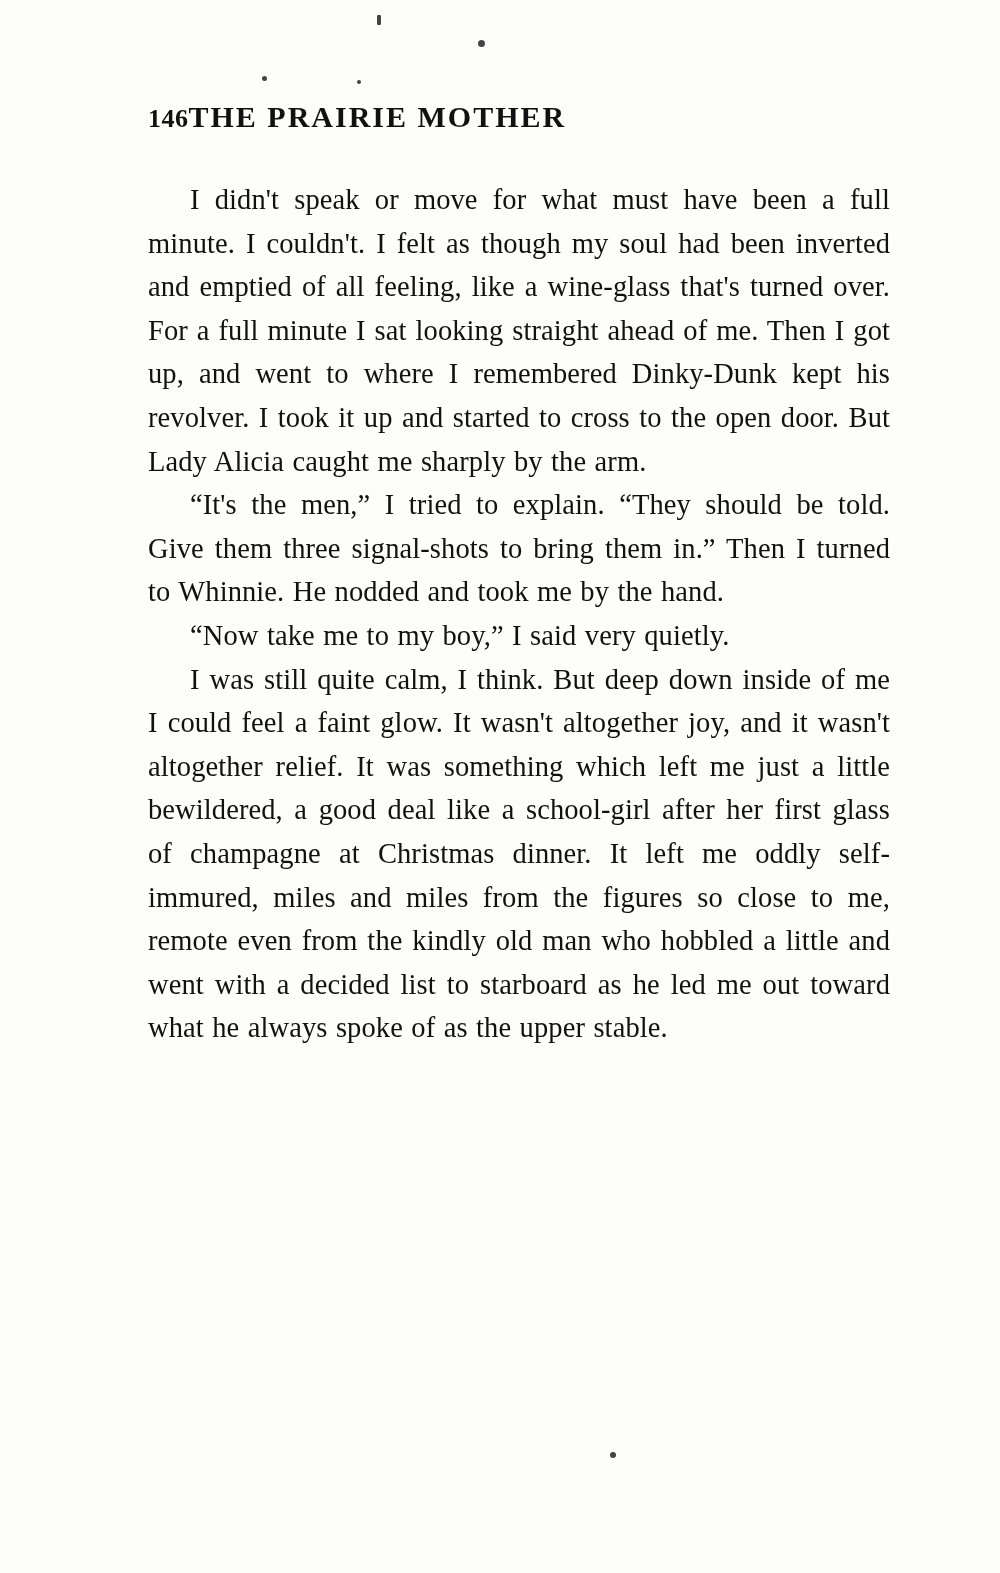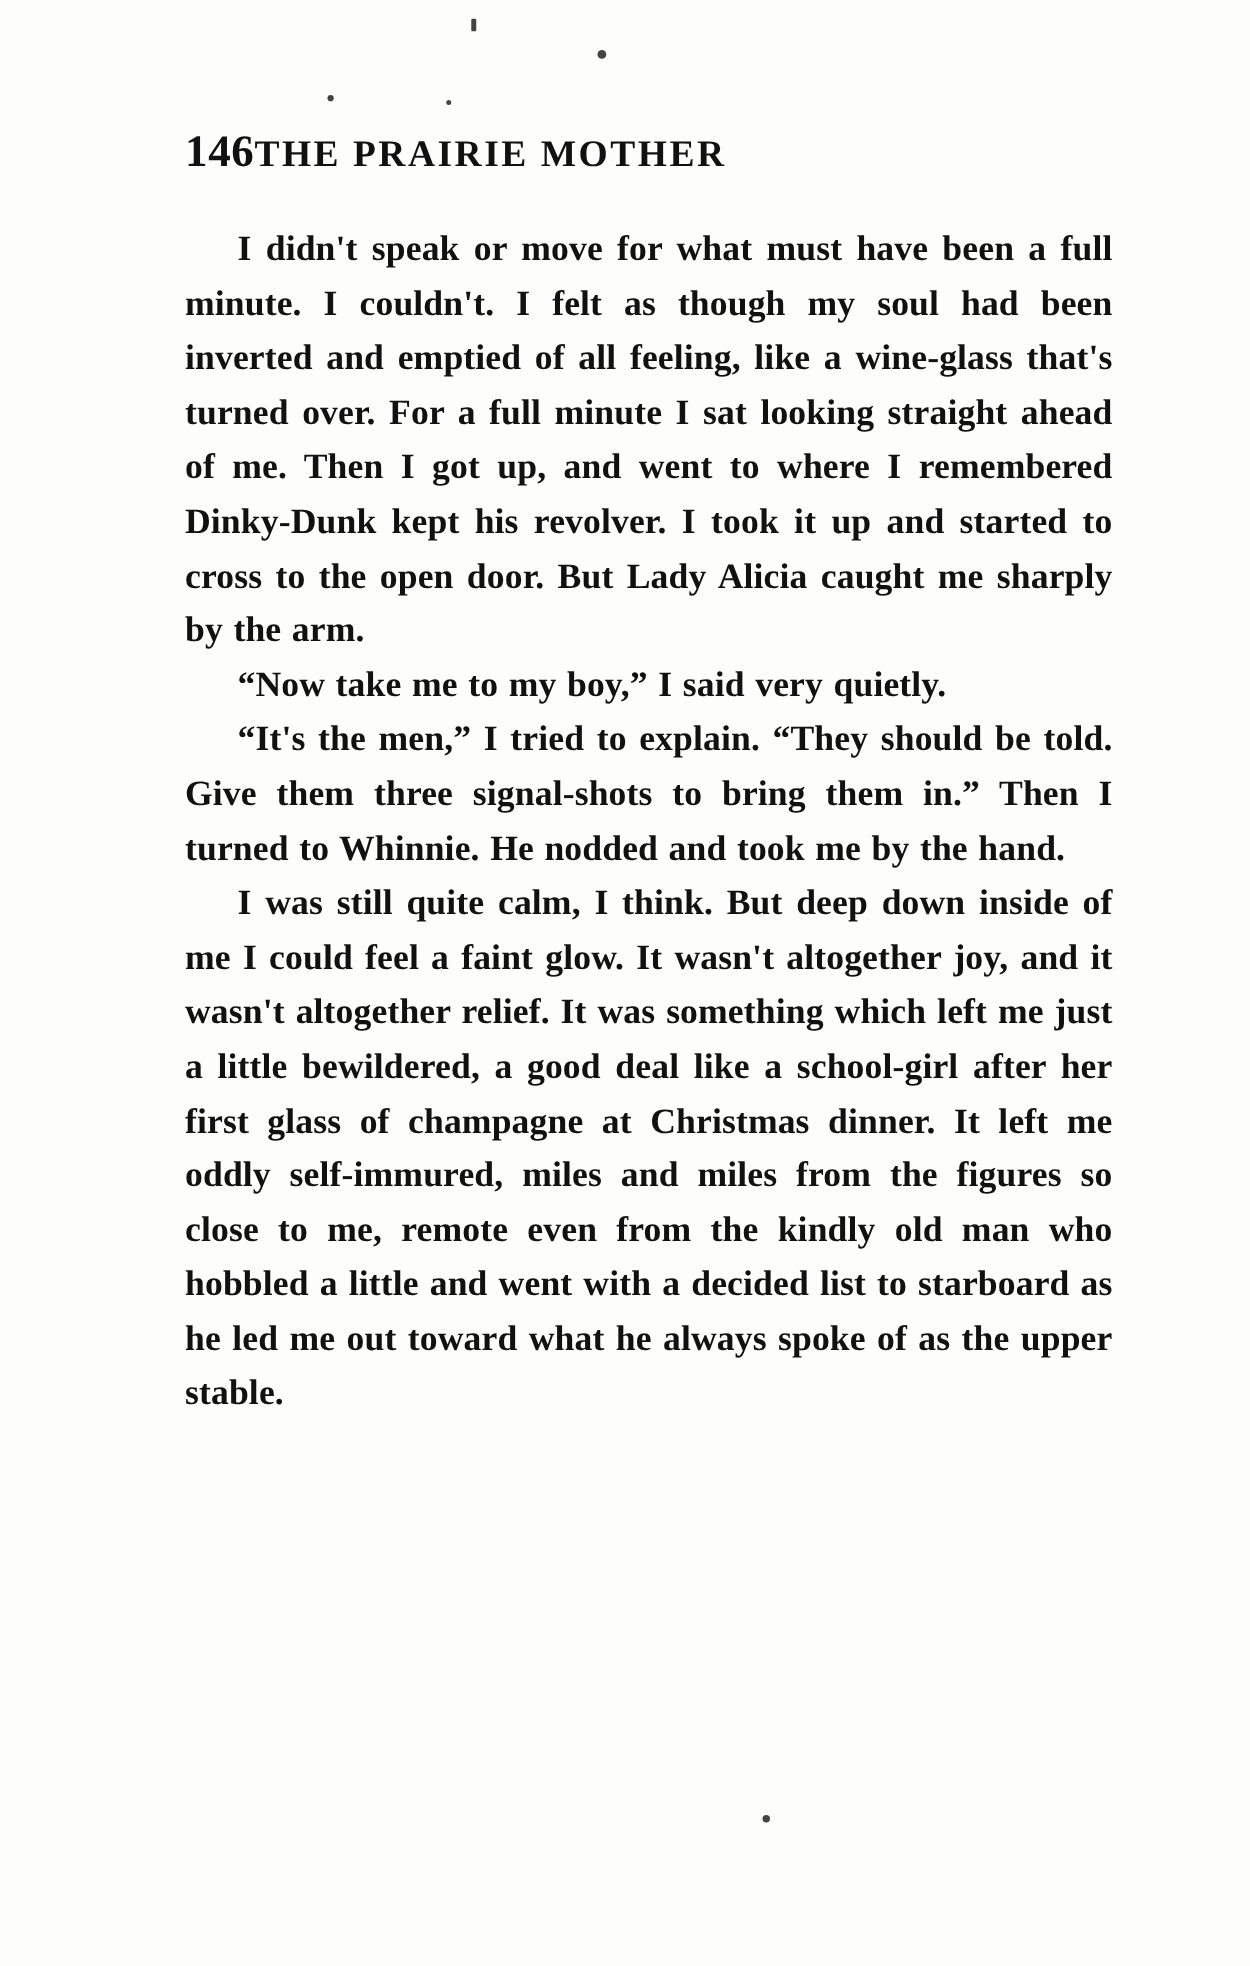"146" .folio { font-size: 36px -> 26px }
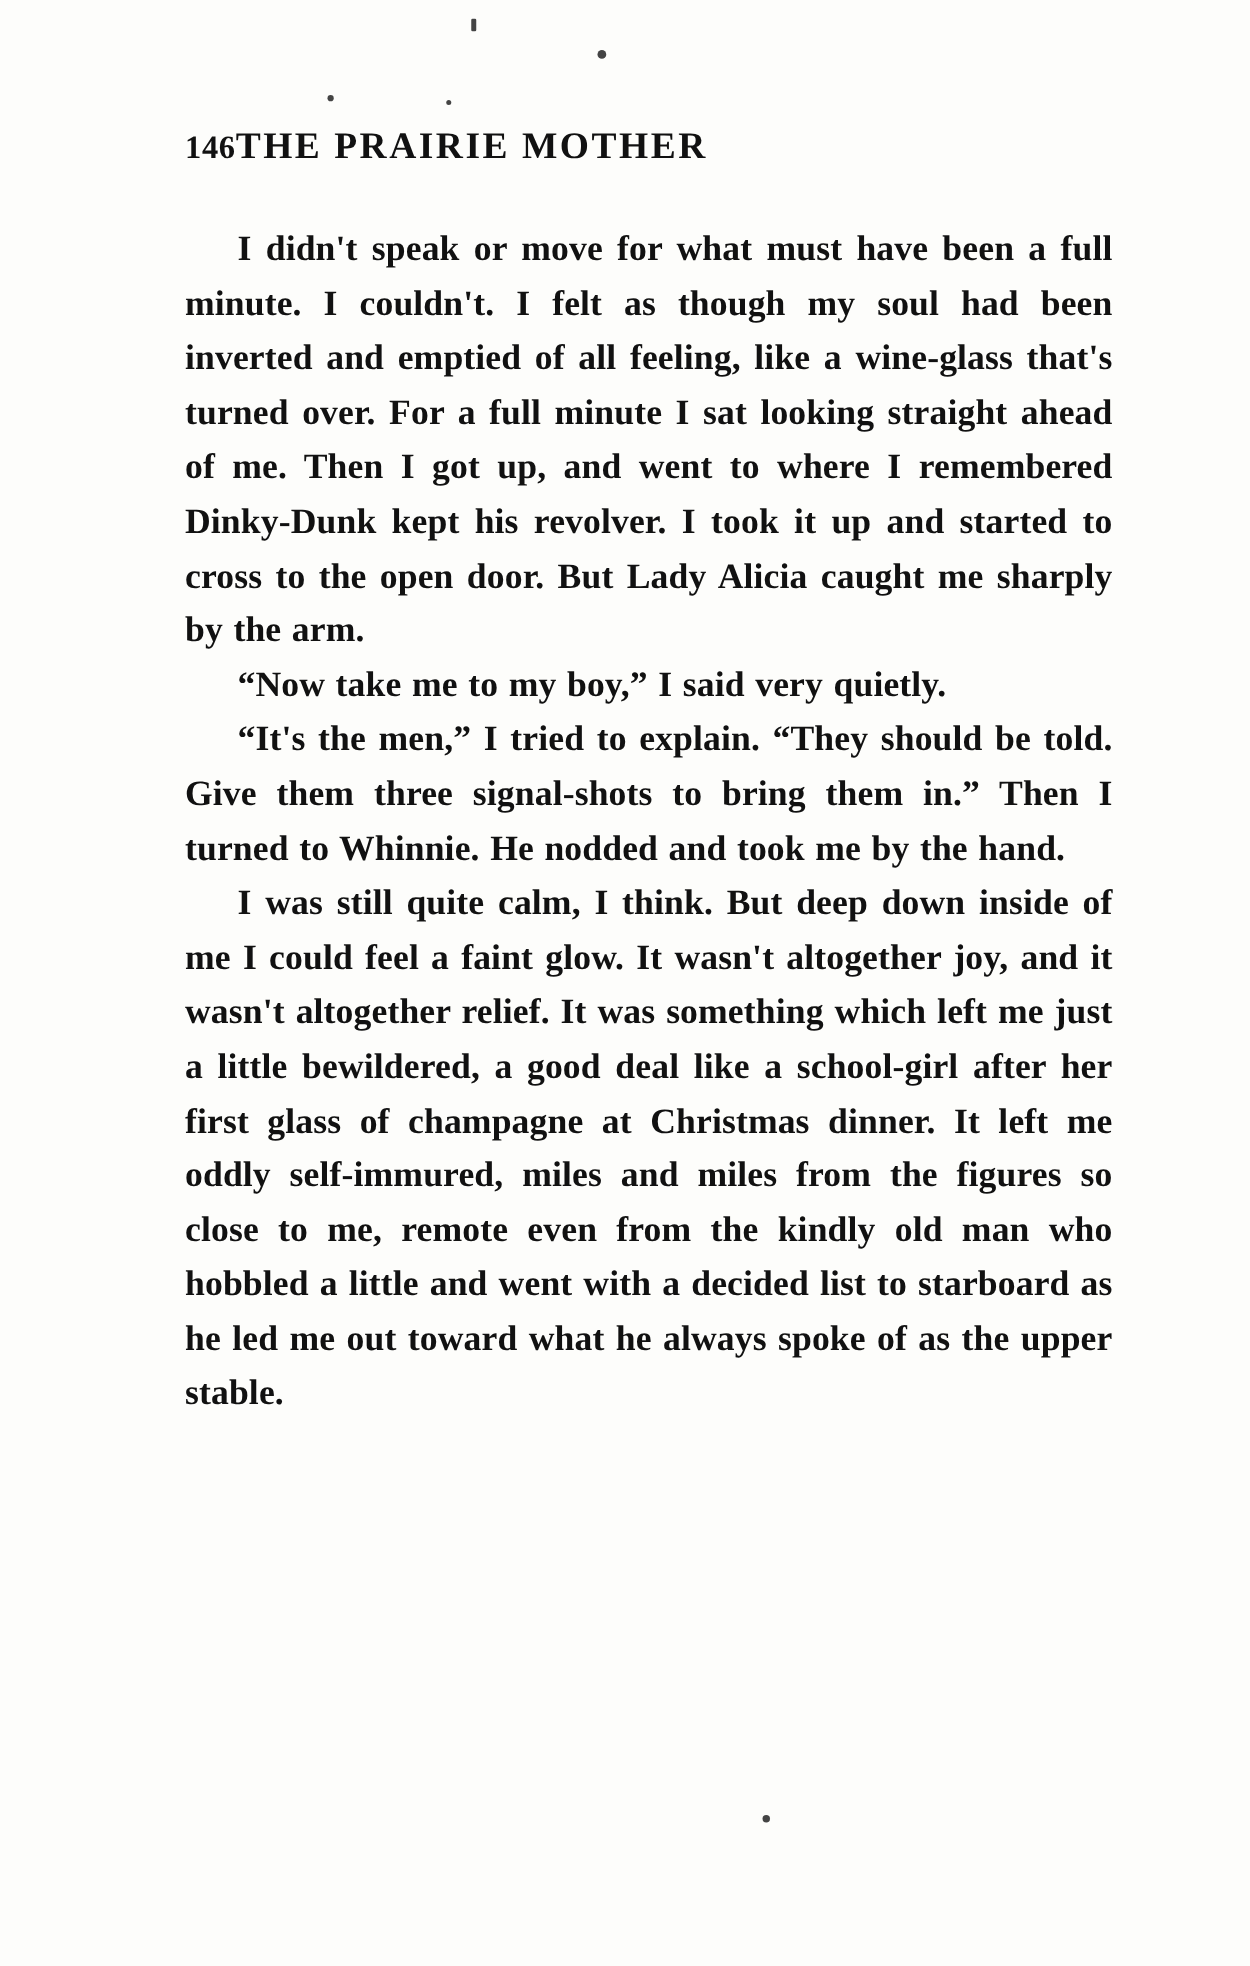"I didn't speak or move" .body-text { font-weight: bold -> none }
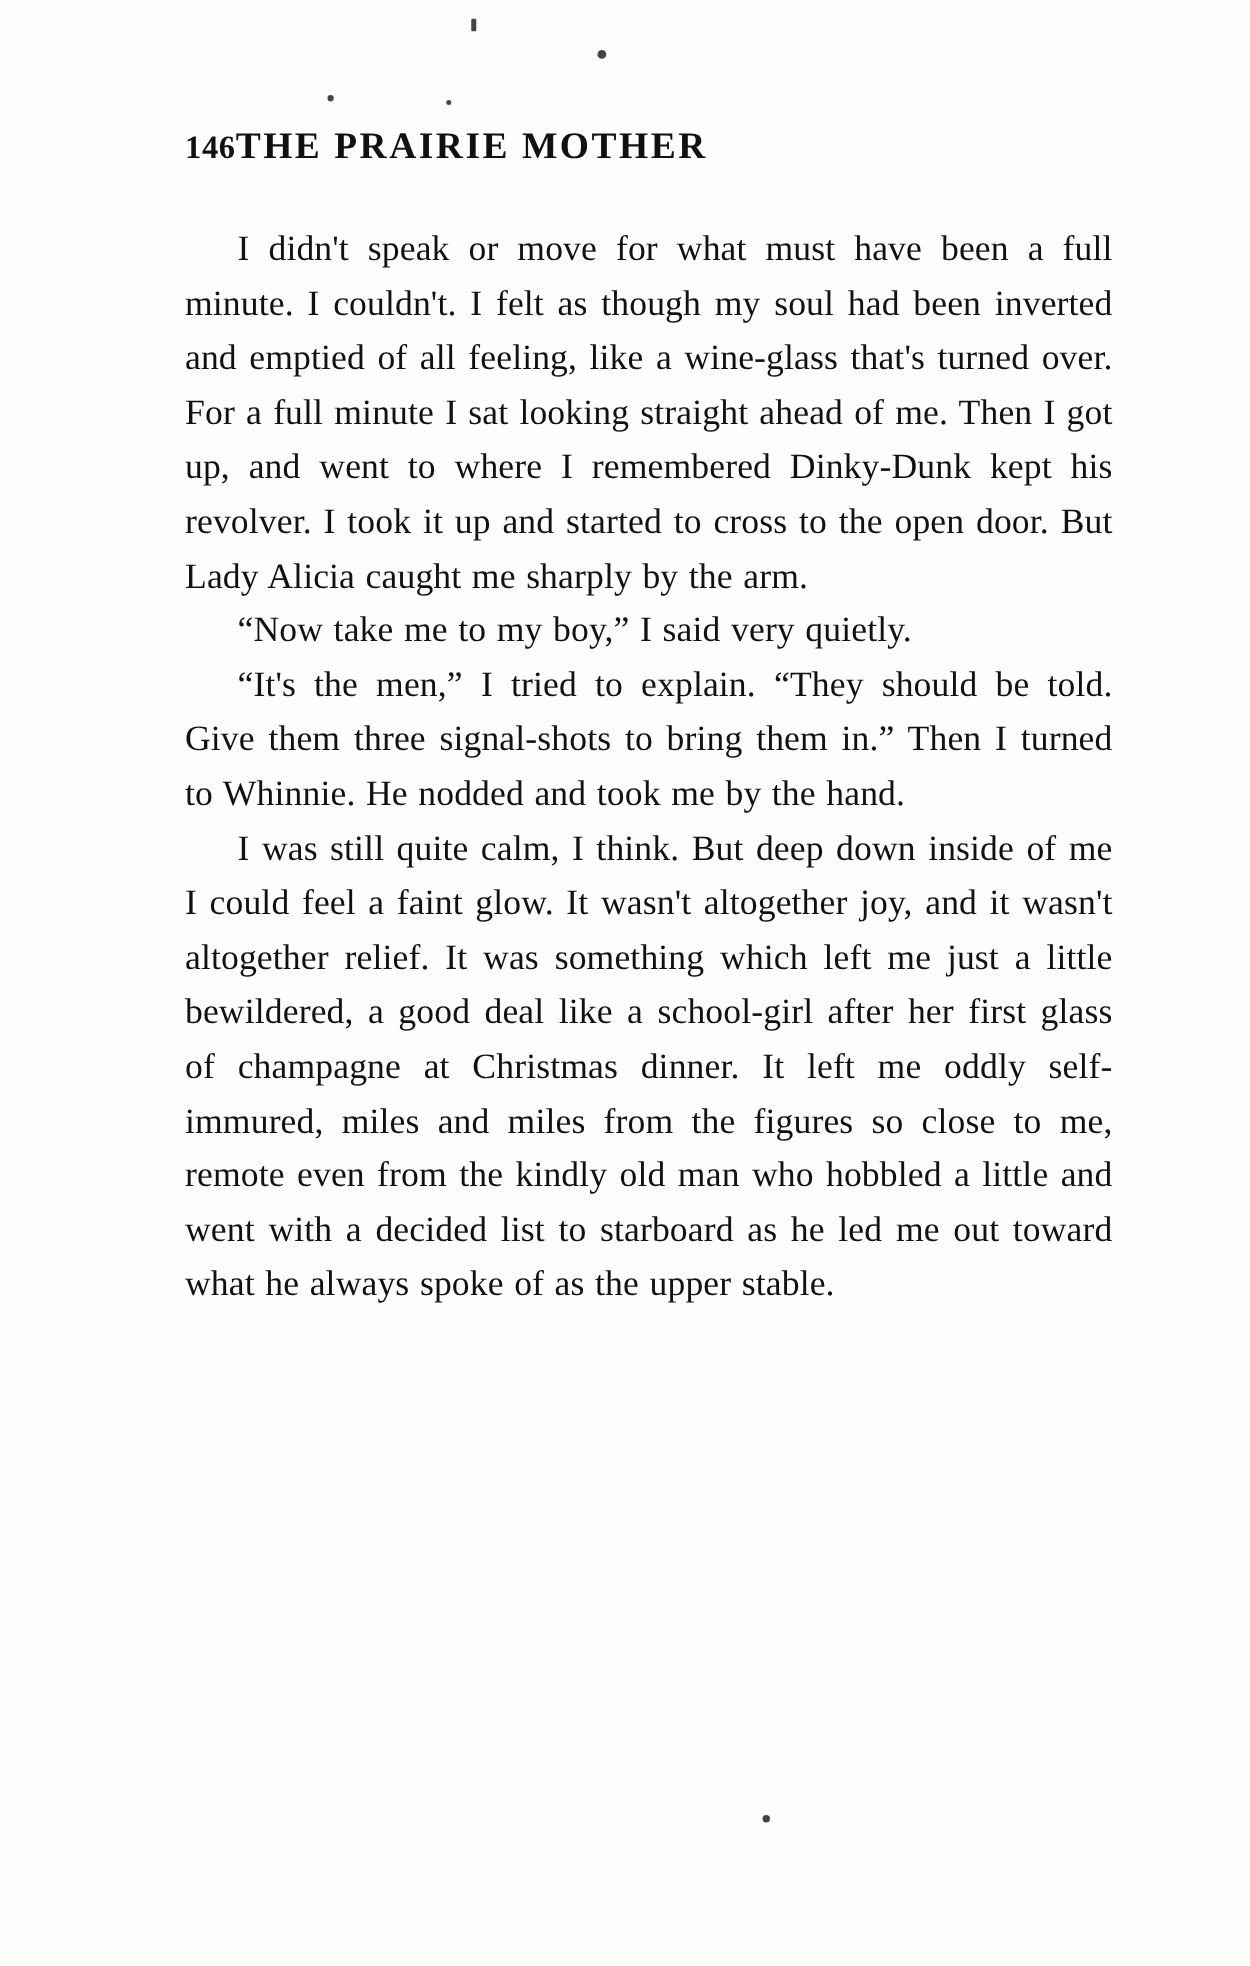"“Now take me to my" p { order: before "“It's the men,” I tried" -> after "“It's the men,” I tried" }
